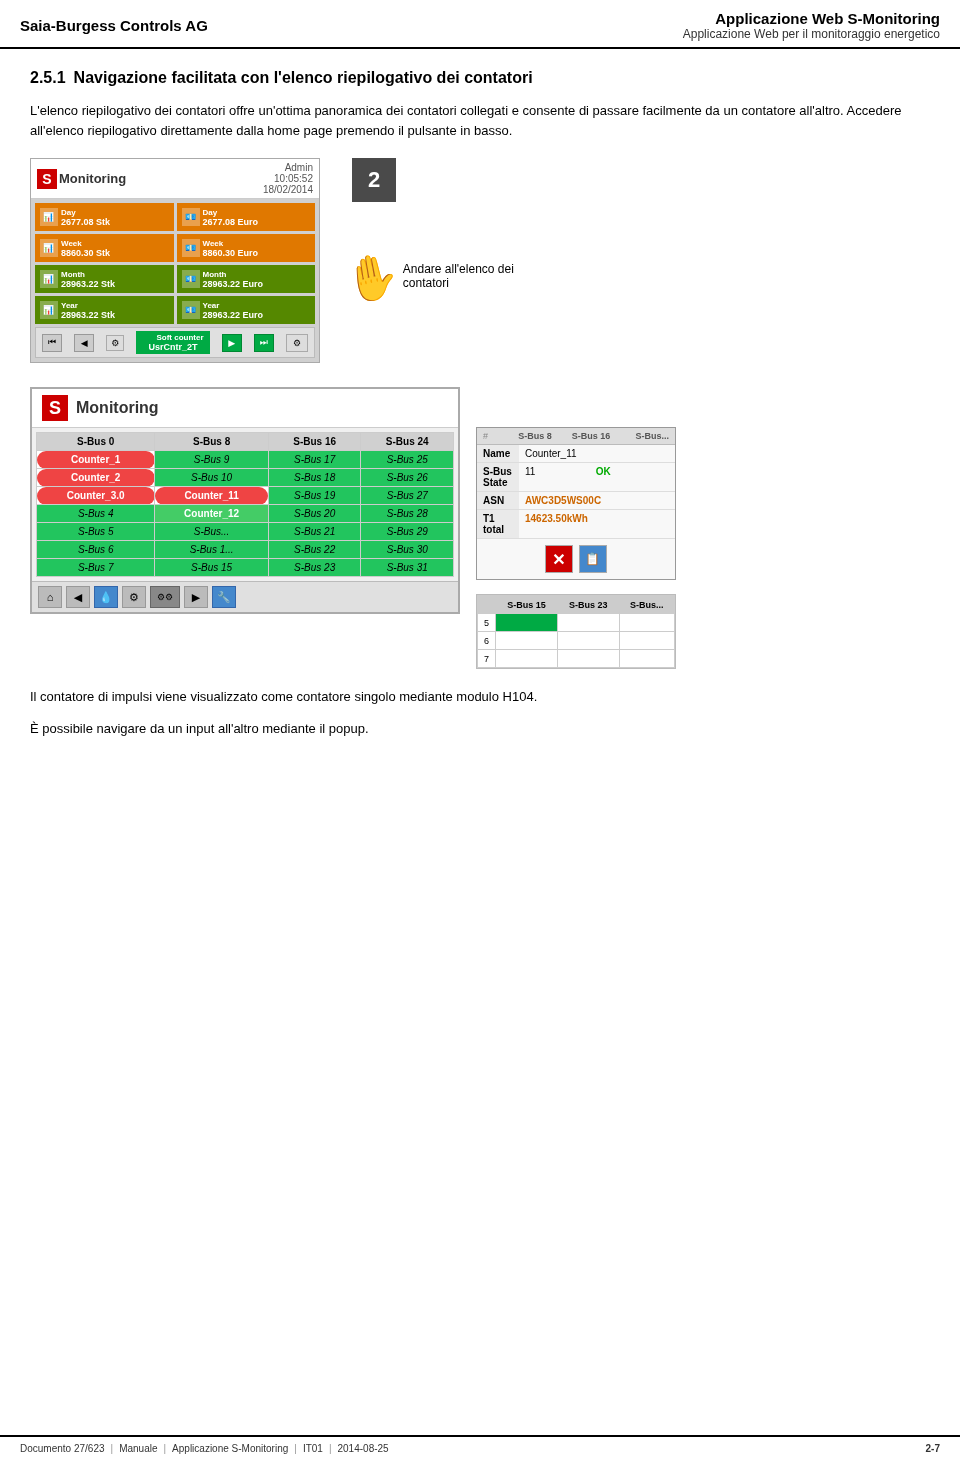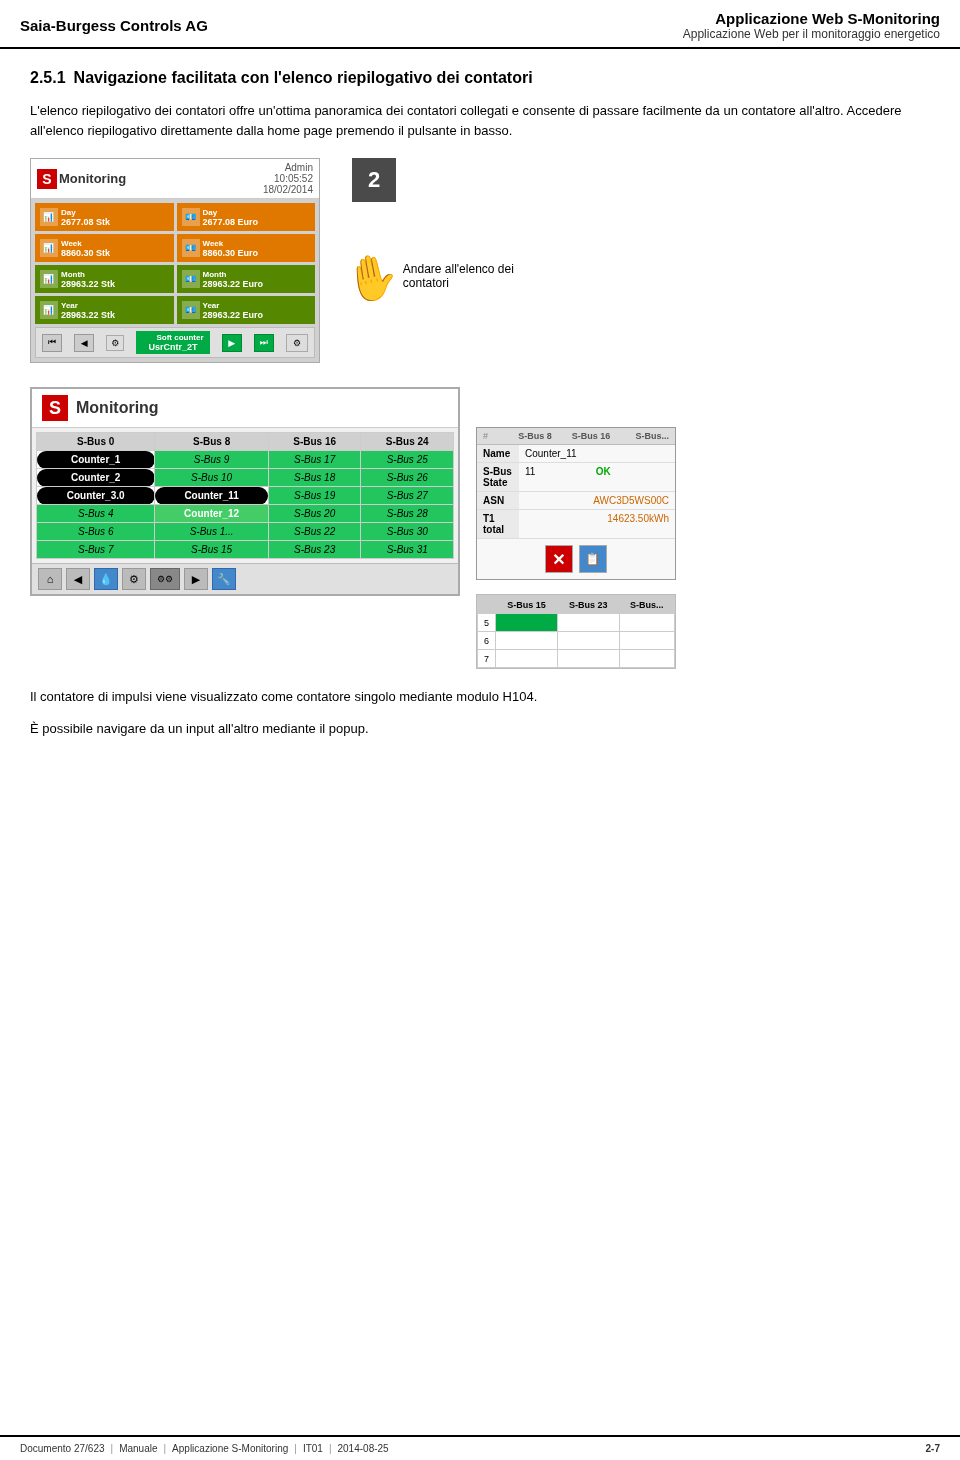"Counter_1" .grid-table td.counter-cell { background: #000000 -> #ef4444 }
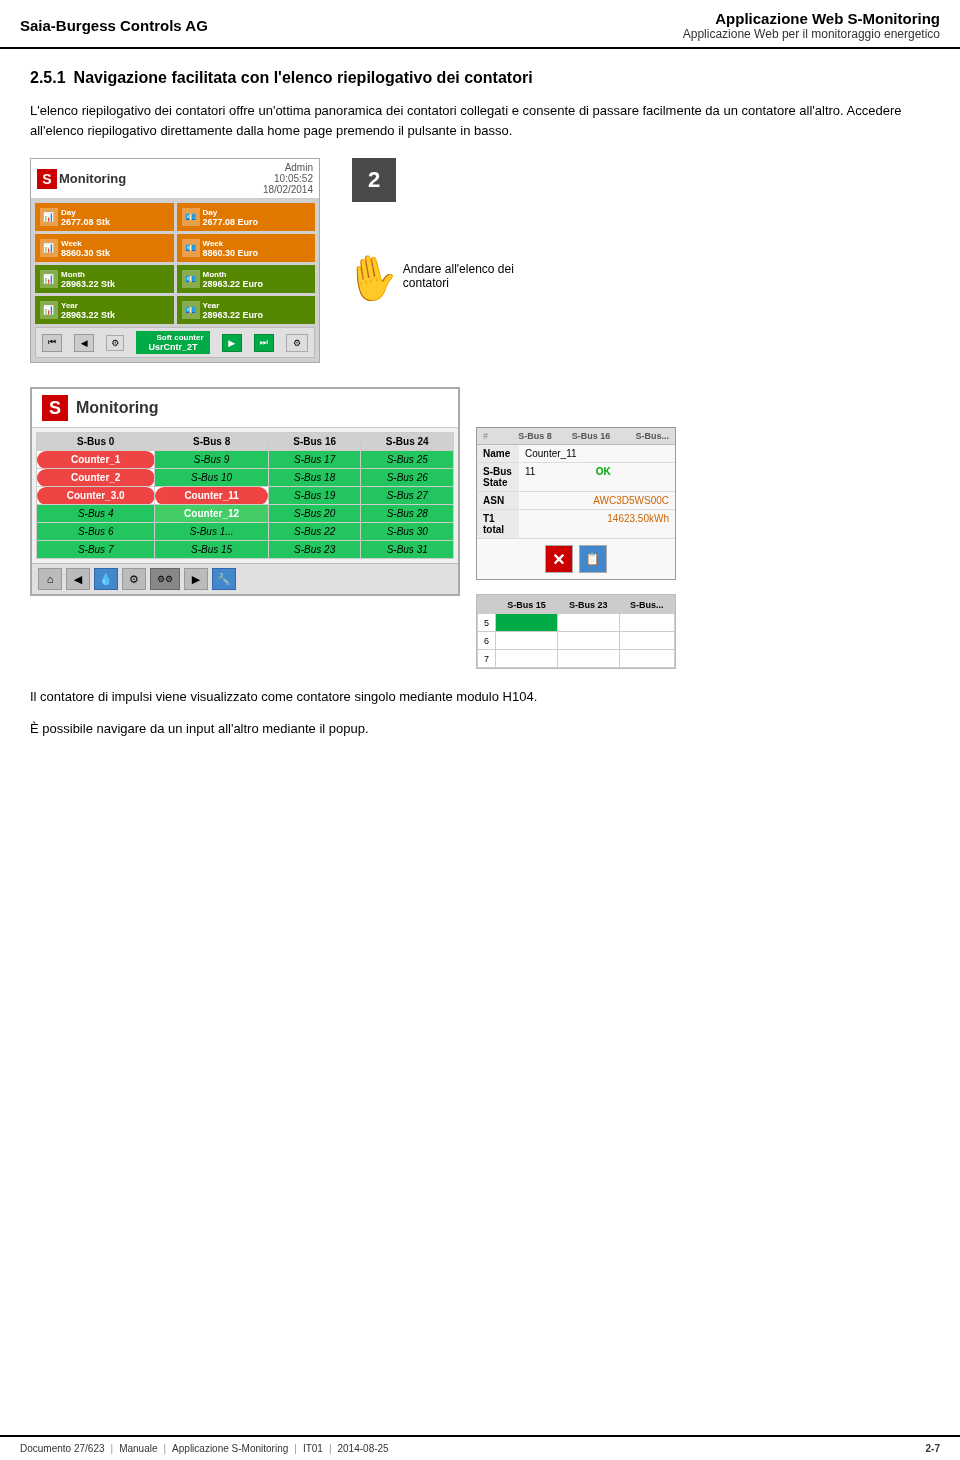"AWC3D5WS00C" .popup-table td.value-orange { font-weight: normal -> bold; text-align: right -> none }
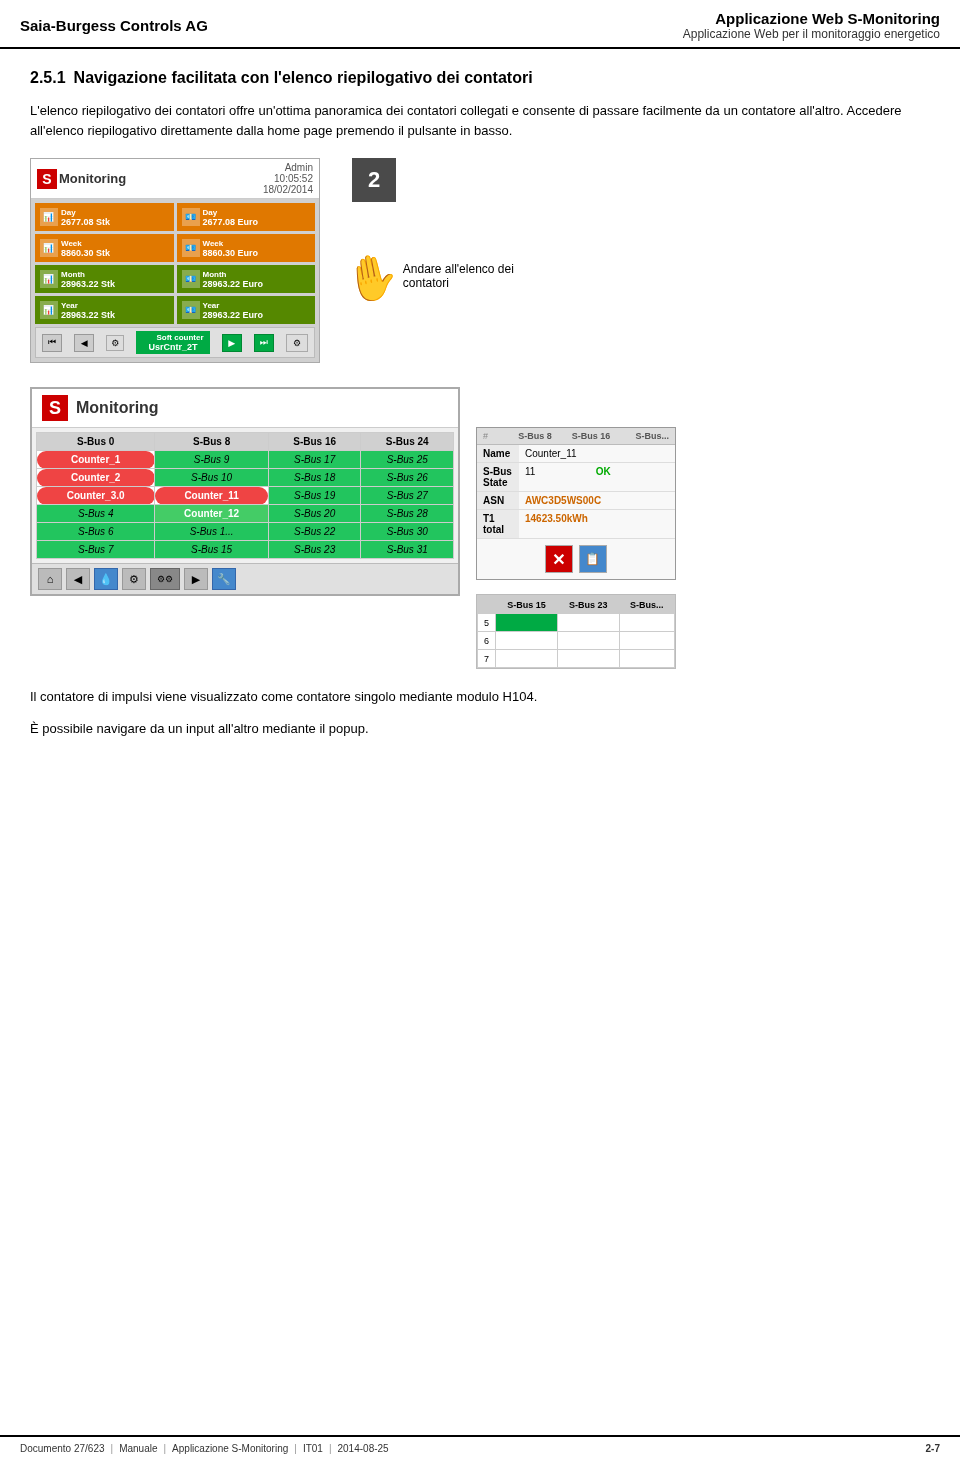"S-Bus 5" tr { html: none -> <tr> <td>S-Bus 5</td> <td>S-Bus...</td> <td>S-Bus 21</td> <td>S-Bus 29</td> </tr> }
